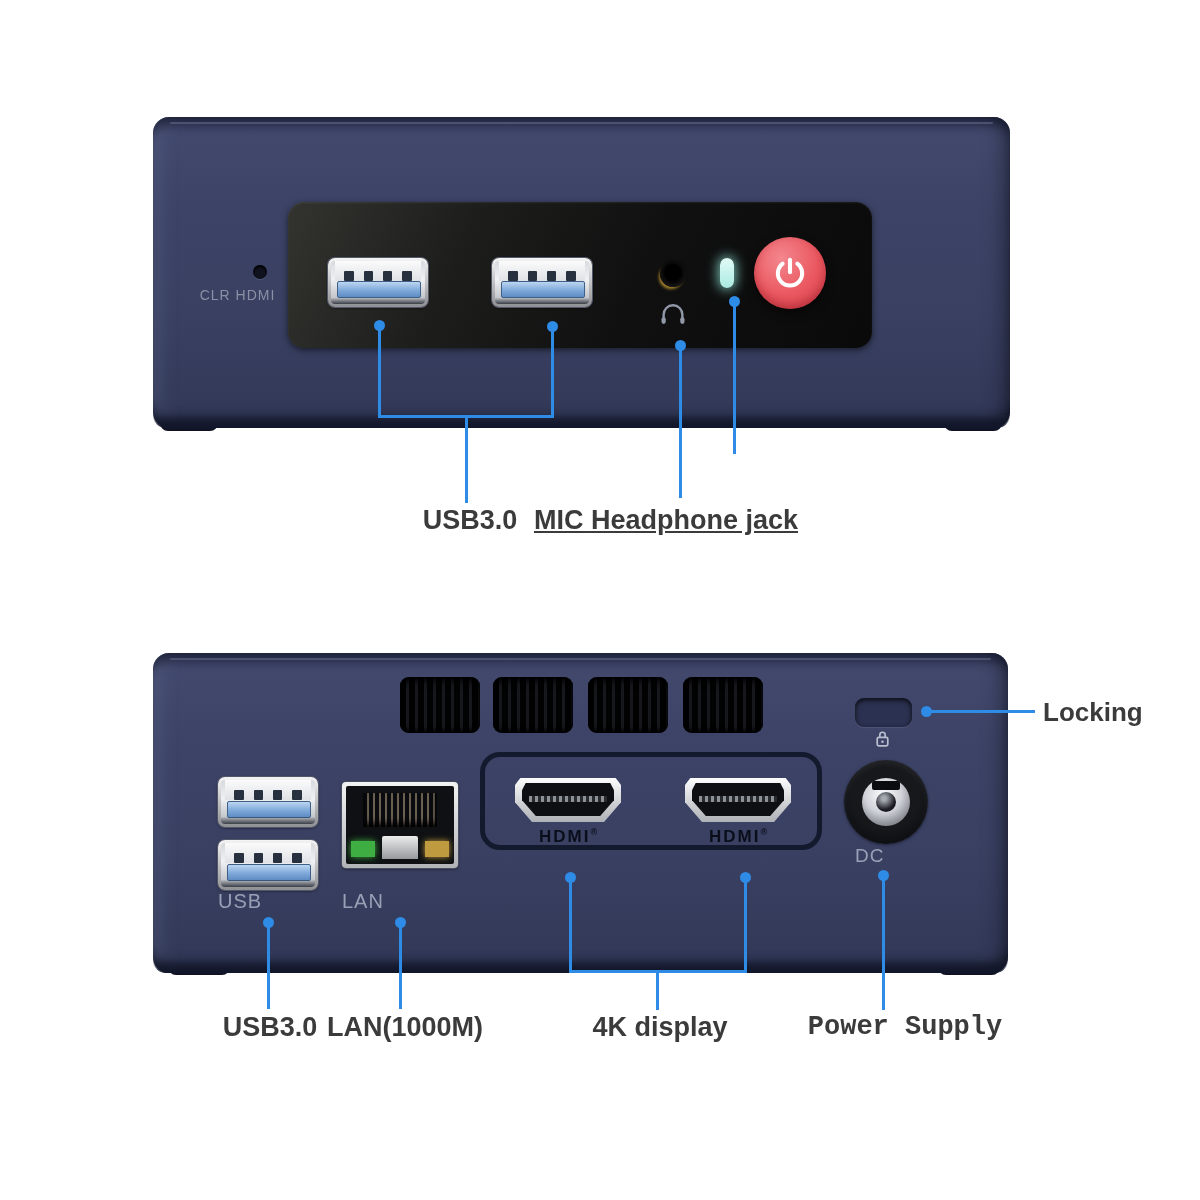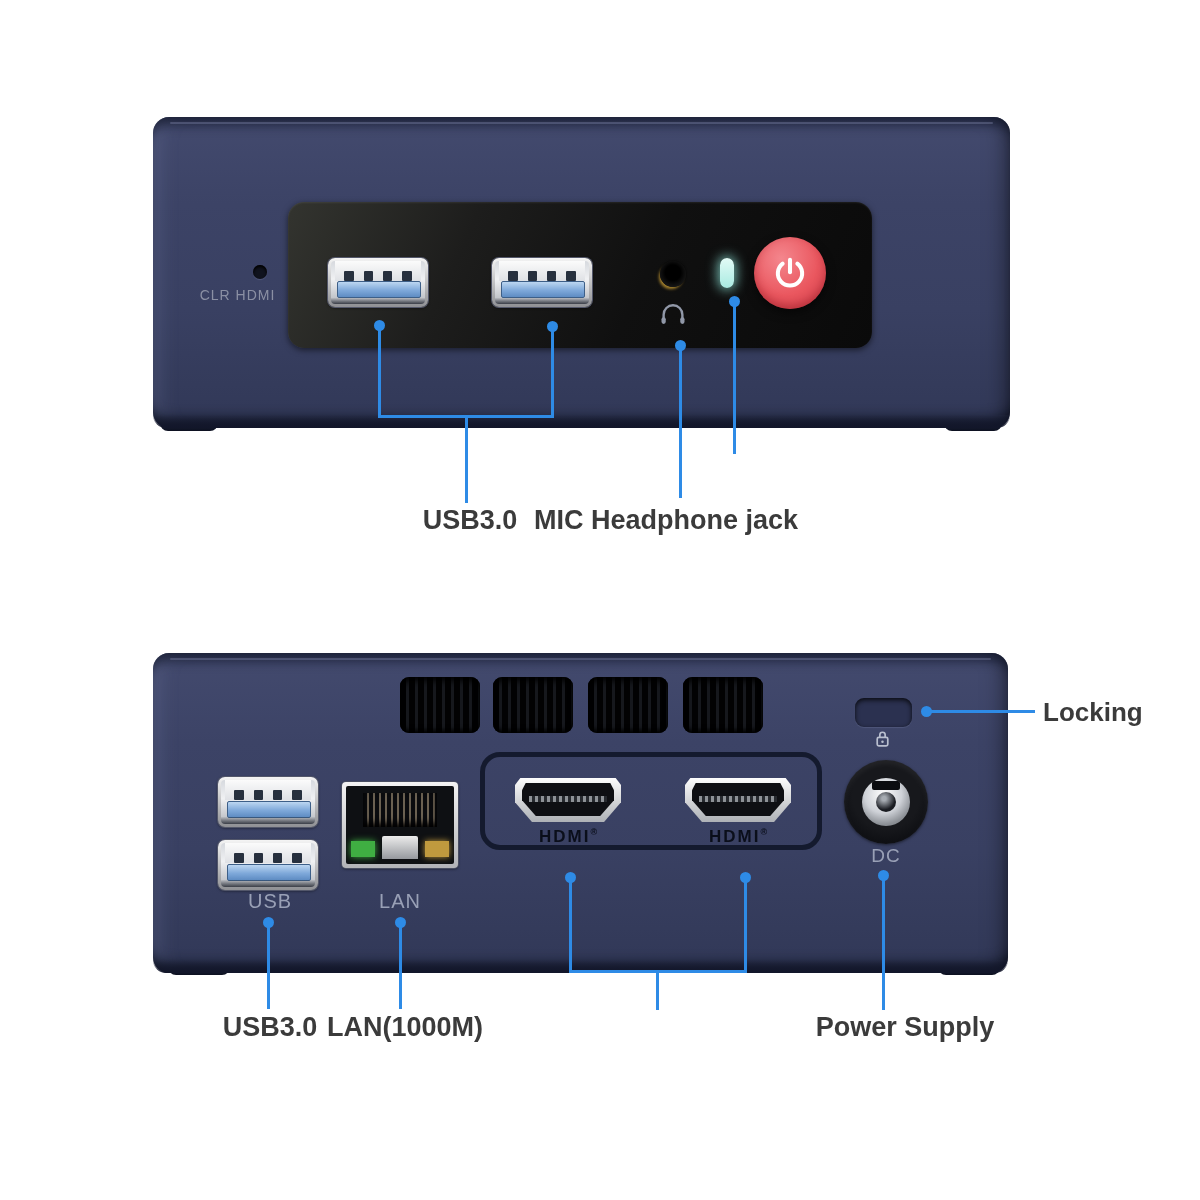"MIC Headphone jack" div.c-label { text-decoration: none -> underline }
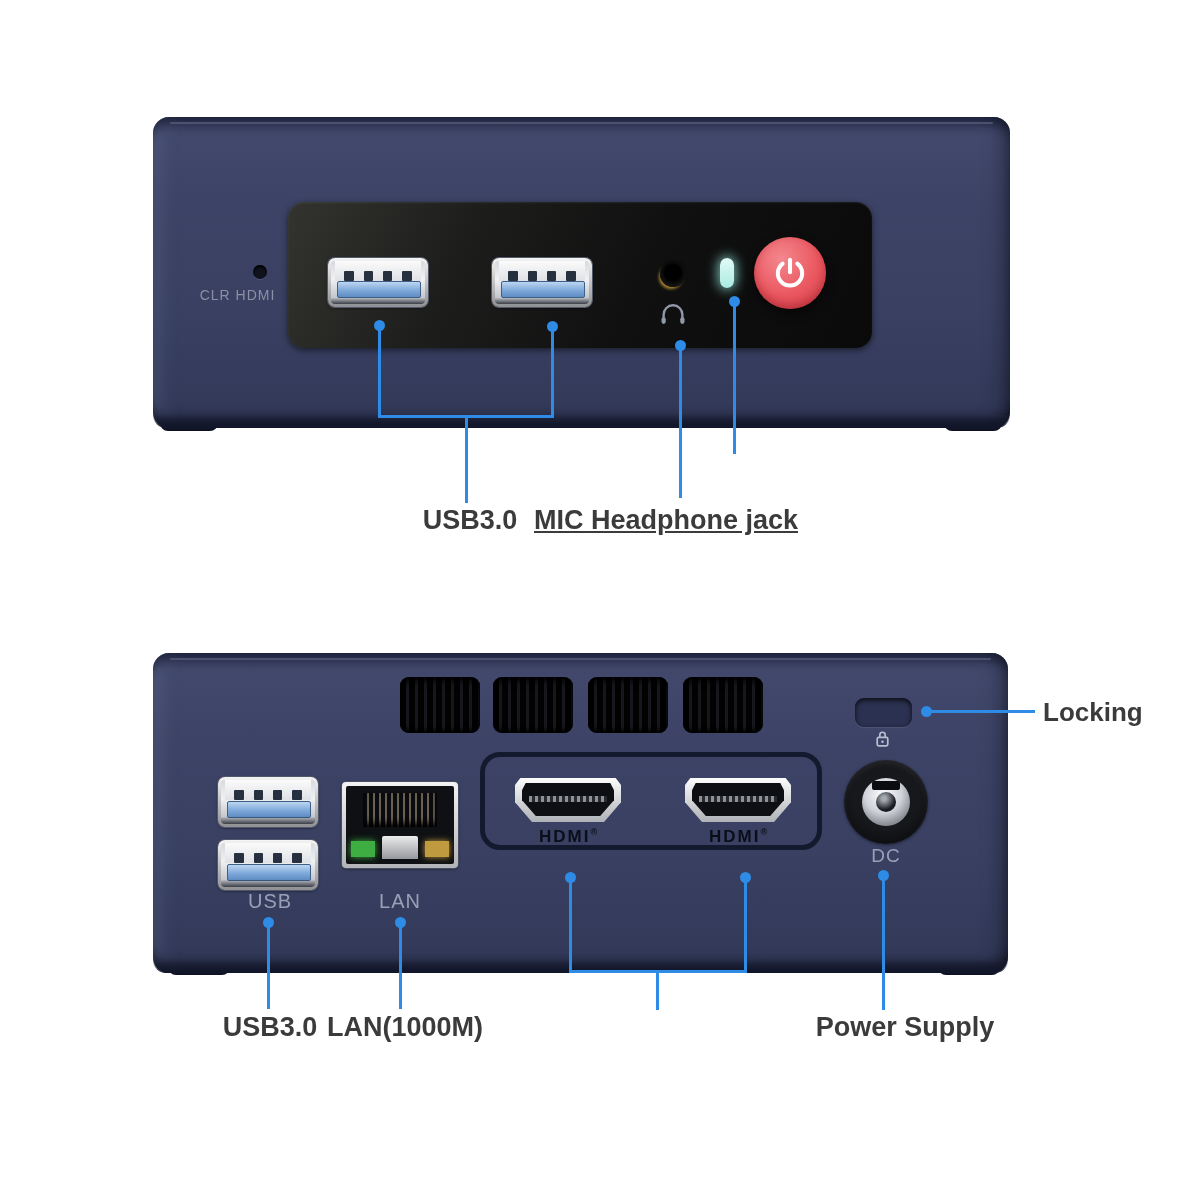"DC" .port-label { text-align: center -> left }
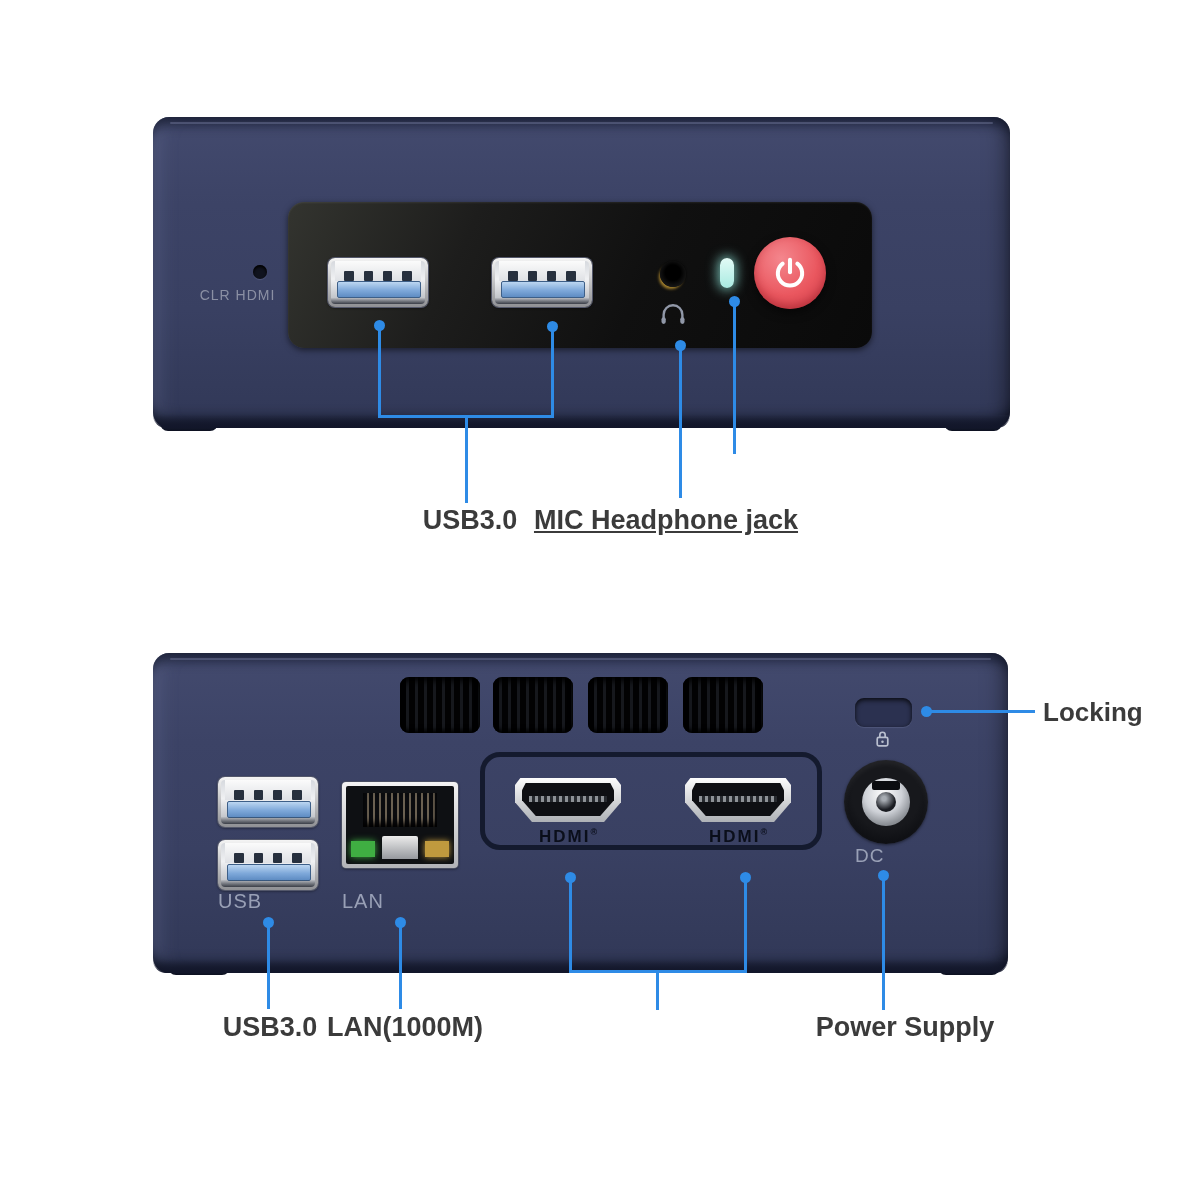"4K display" div.c-label { html: none -> <div>4K display</div> }
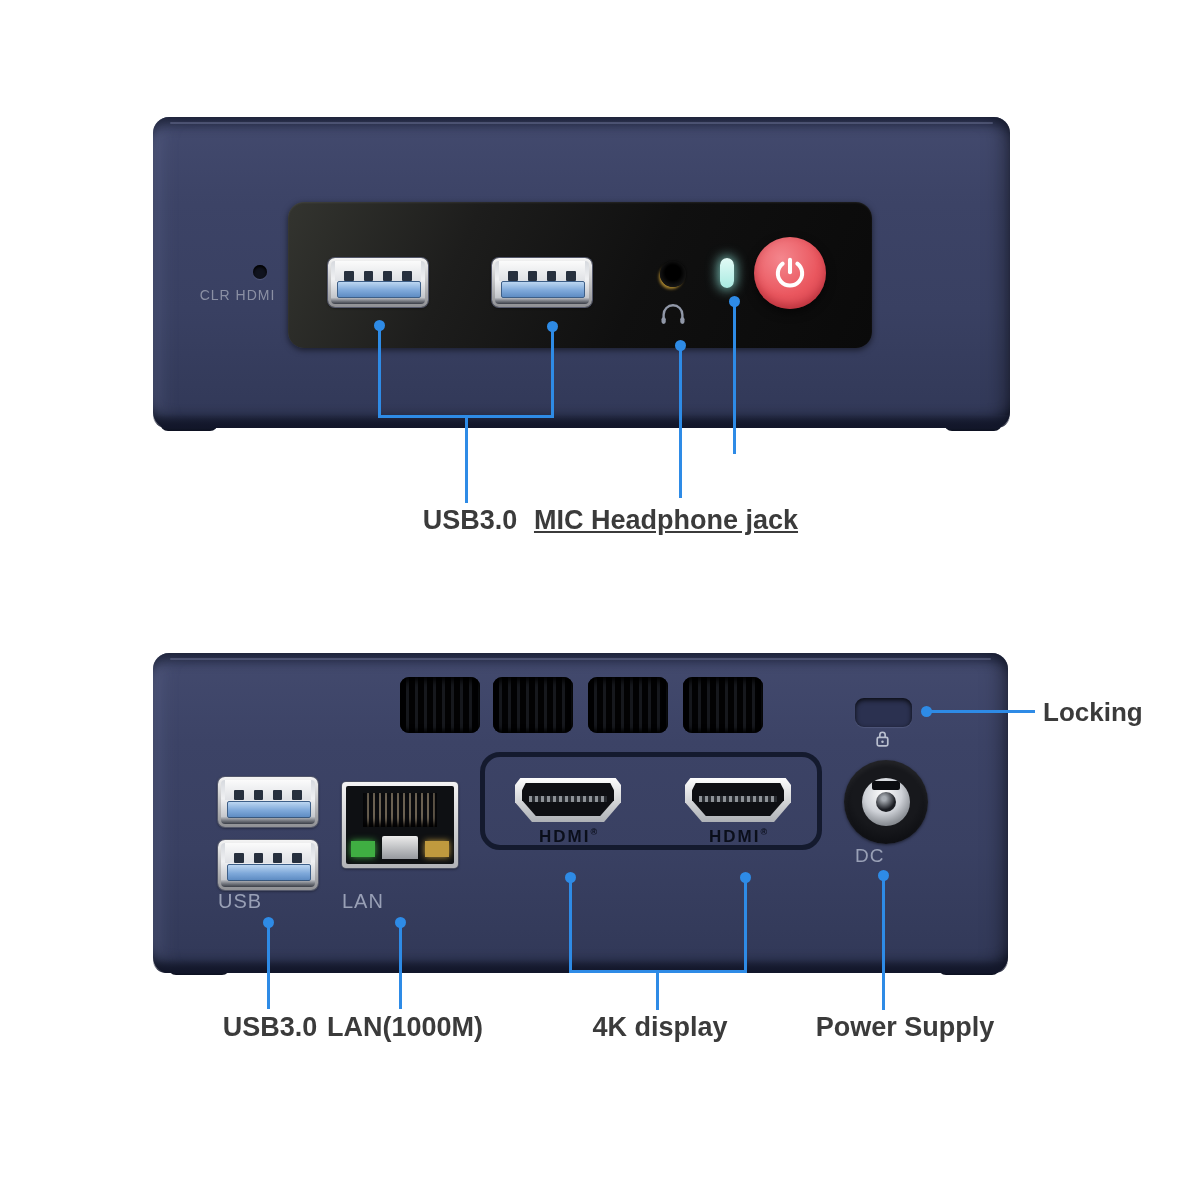"Power Supply" div.c-label { font-family: none -> Liberation Mono, monospace }
